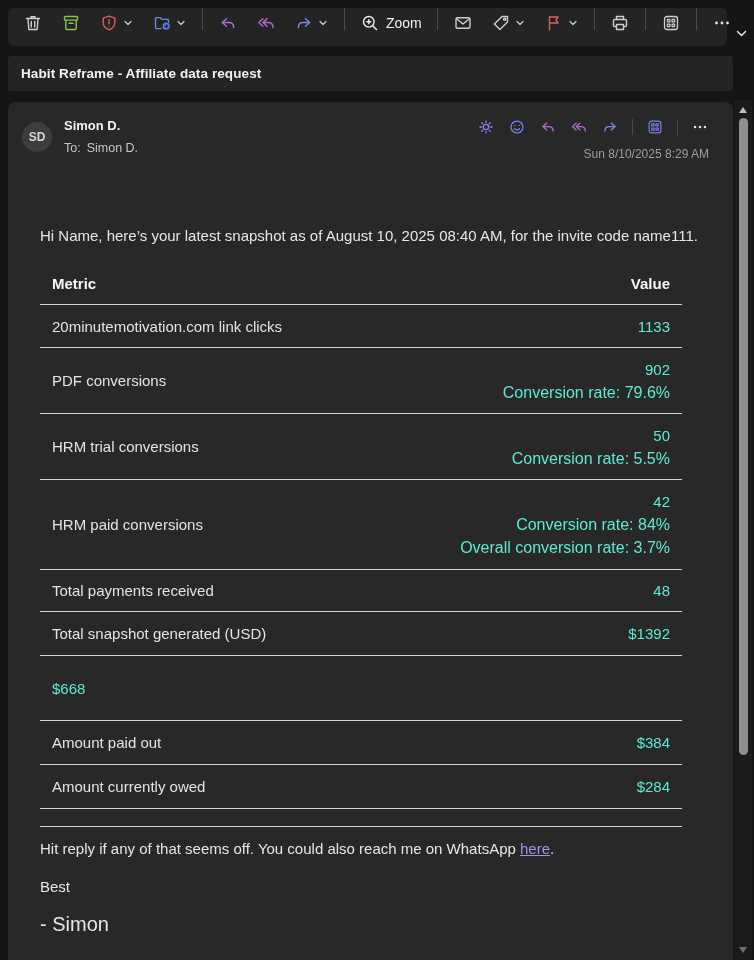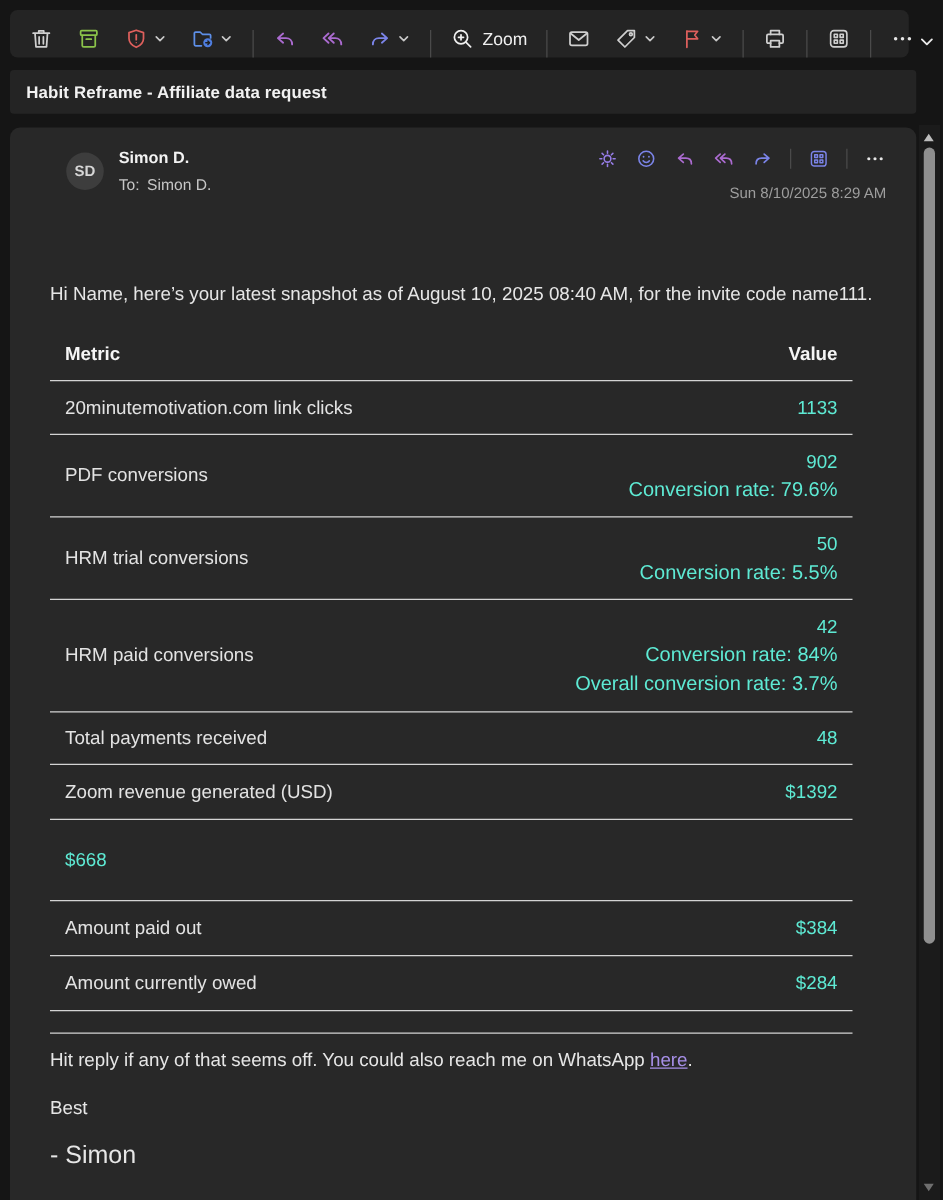"Zoom" .toolbar { align-items: flex-end -> flex-start }
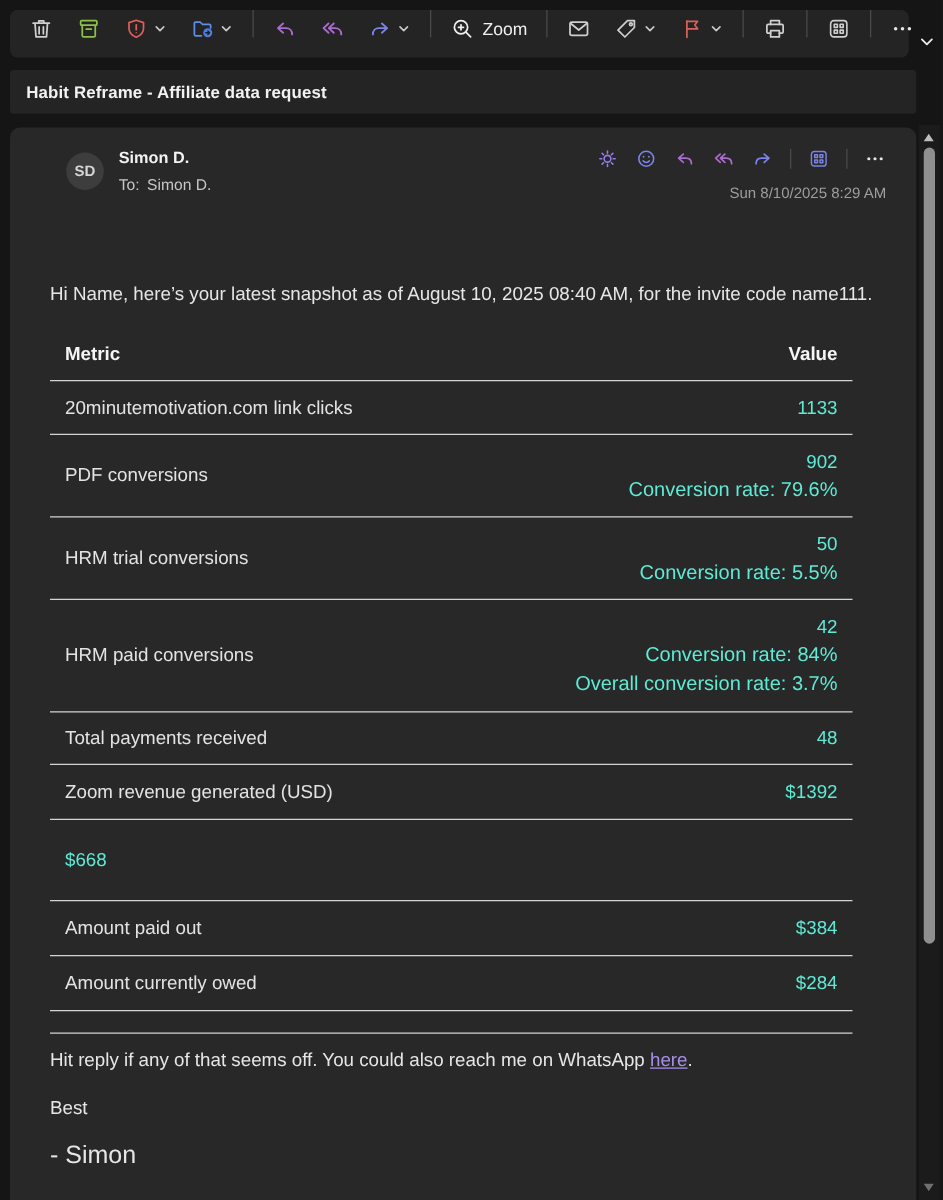"SD" .msg-header { margin-left: 31px -> none }
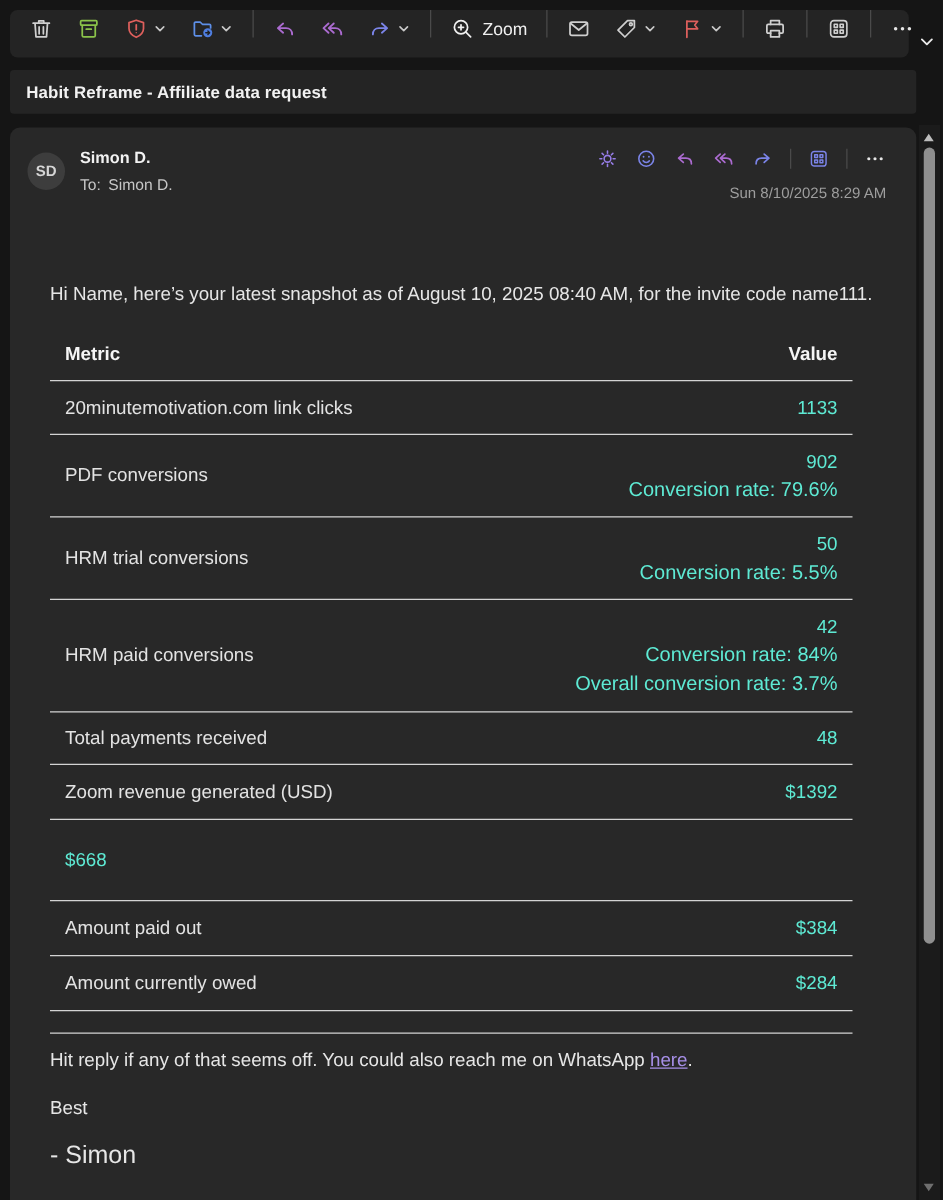"Zoom revenue generated (USD)" div.cell-l { text: Zoom revenue -> Total snapshot }
